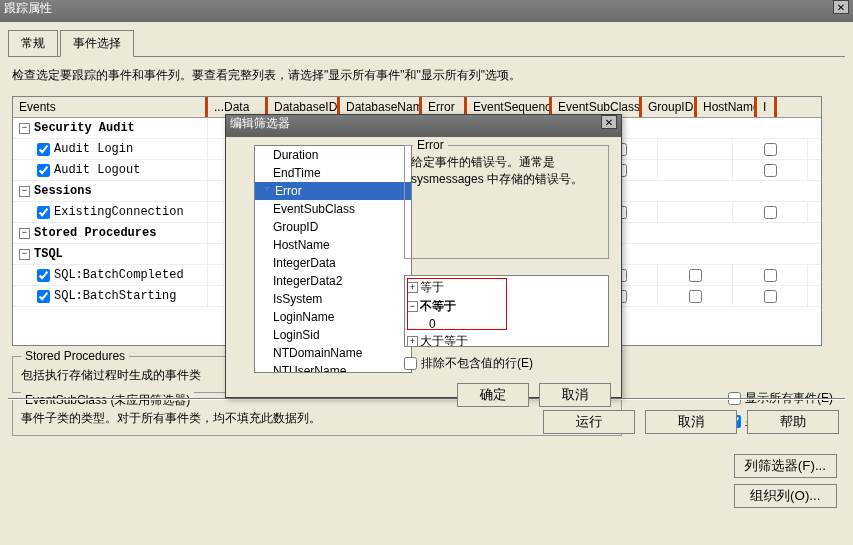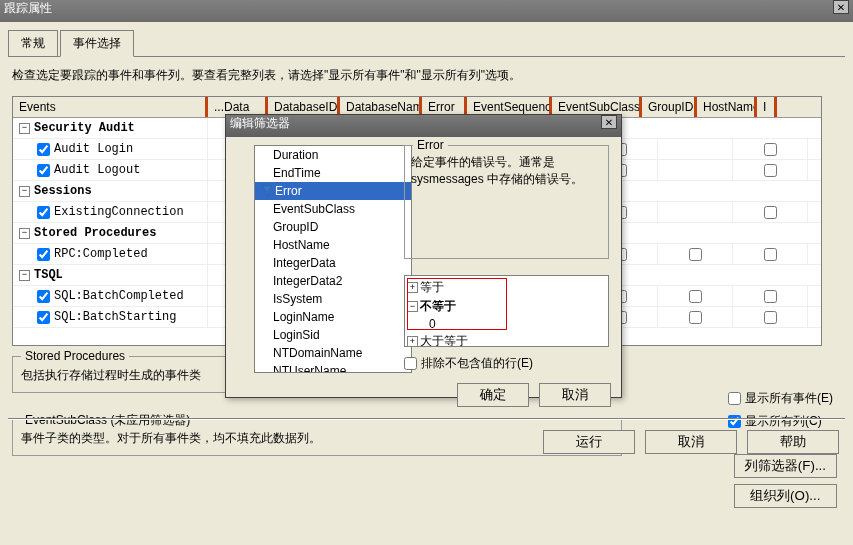"RPC:Completed" div.events-row { html: <div> <div> <input> <span>RPC:Completed</span> </div> <div></div> <div></div> <div></div> <div></div> <div></div> <div> <input> </div> <div> <input> </div> <div> <input> </div> </div> -> none }
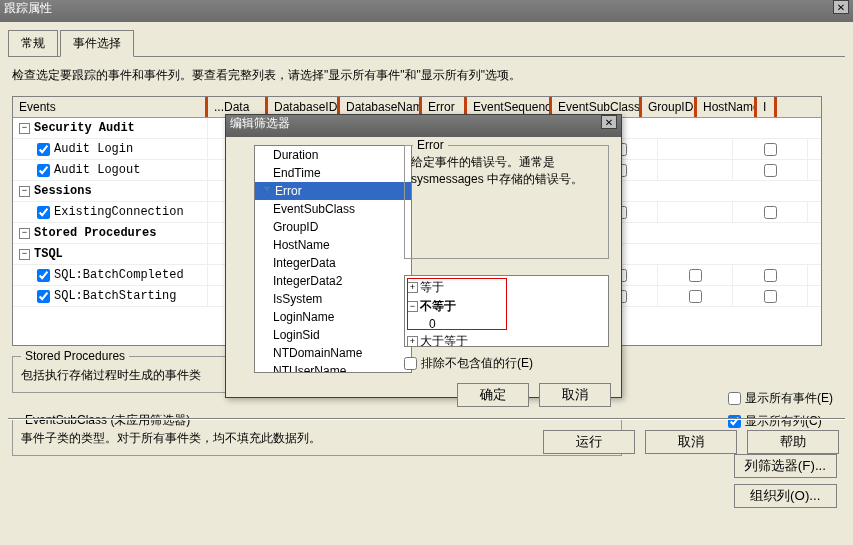"EventSubClass (未应用筛选器)" div.group { margin-top: 26px -> 6px }
